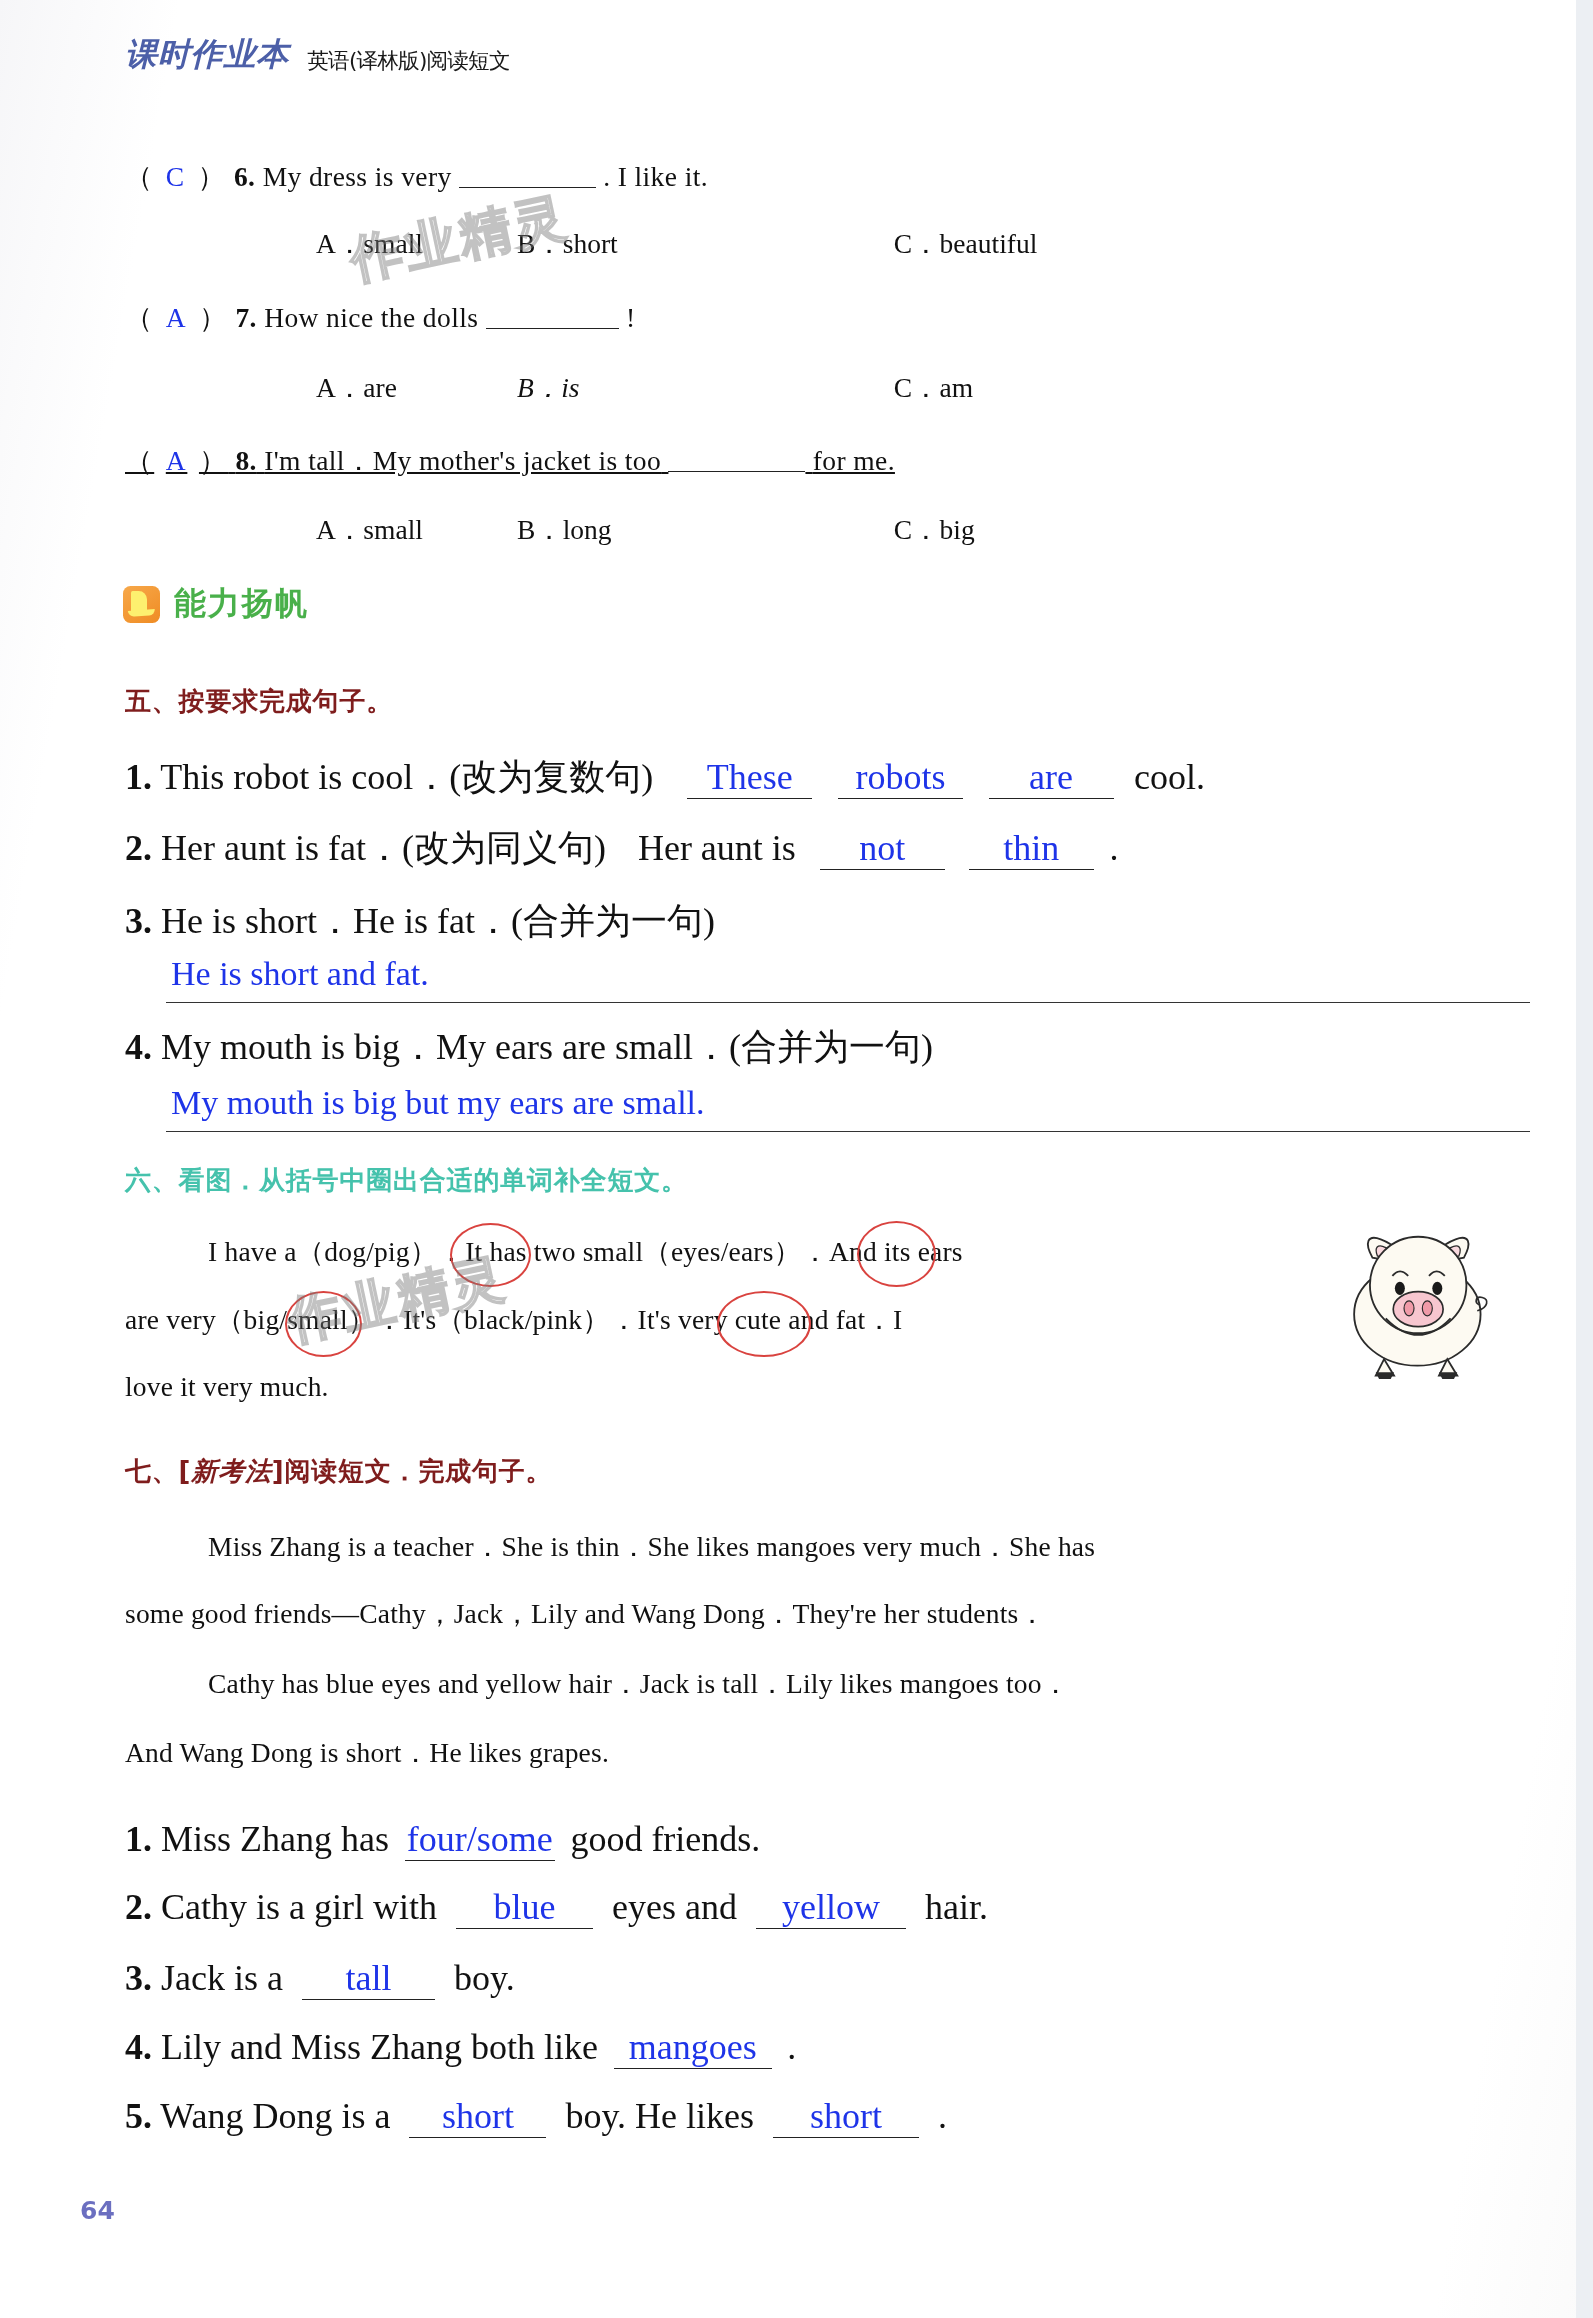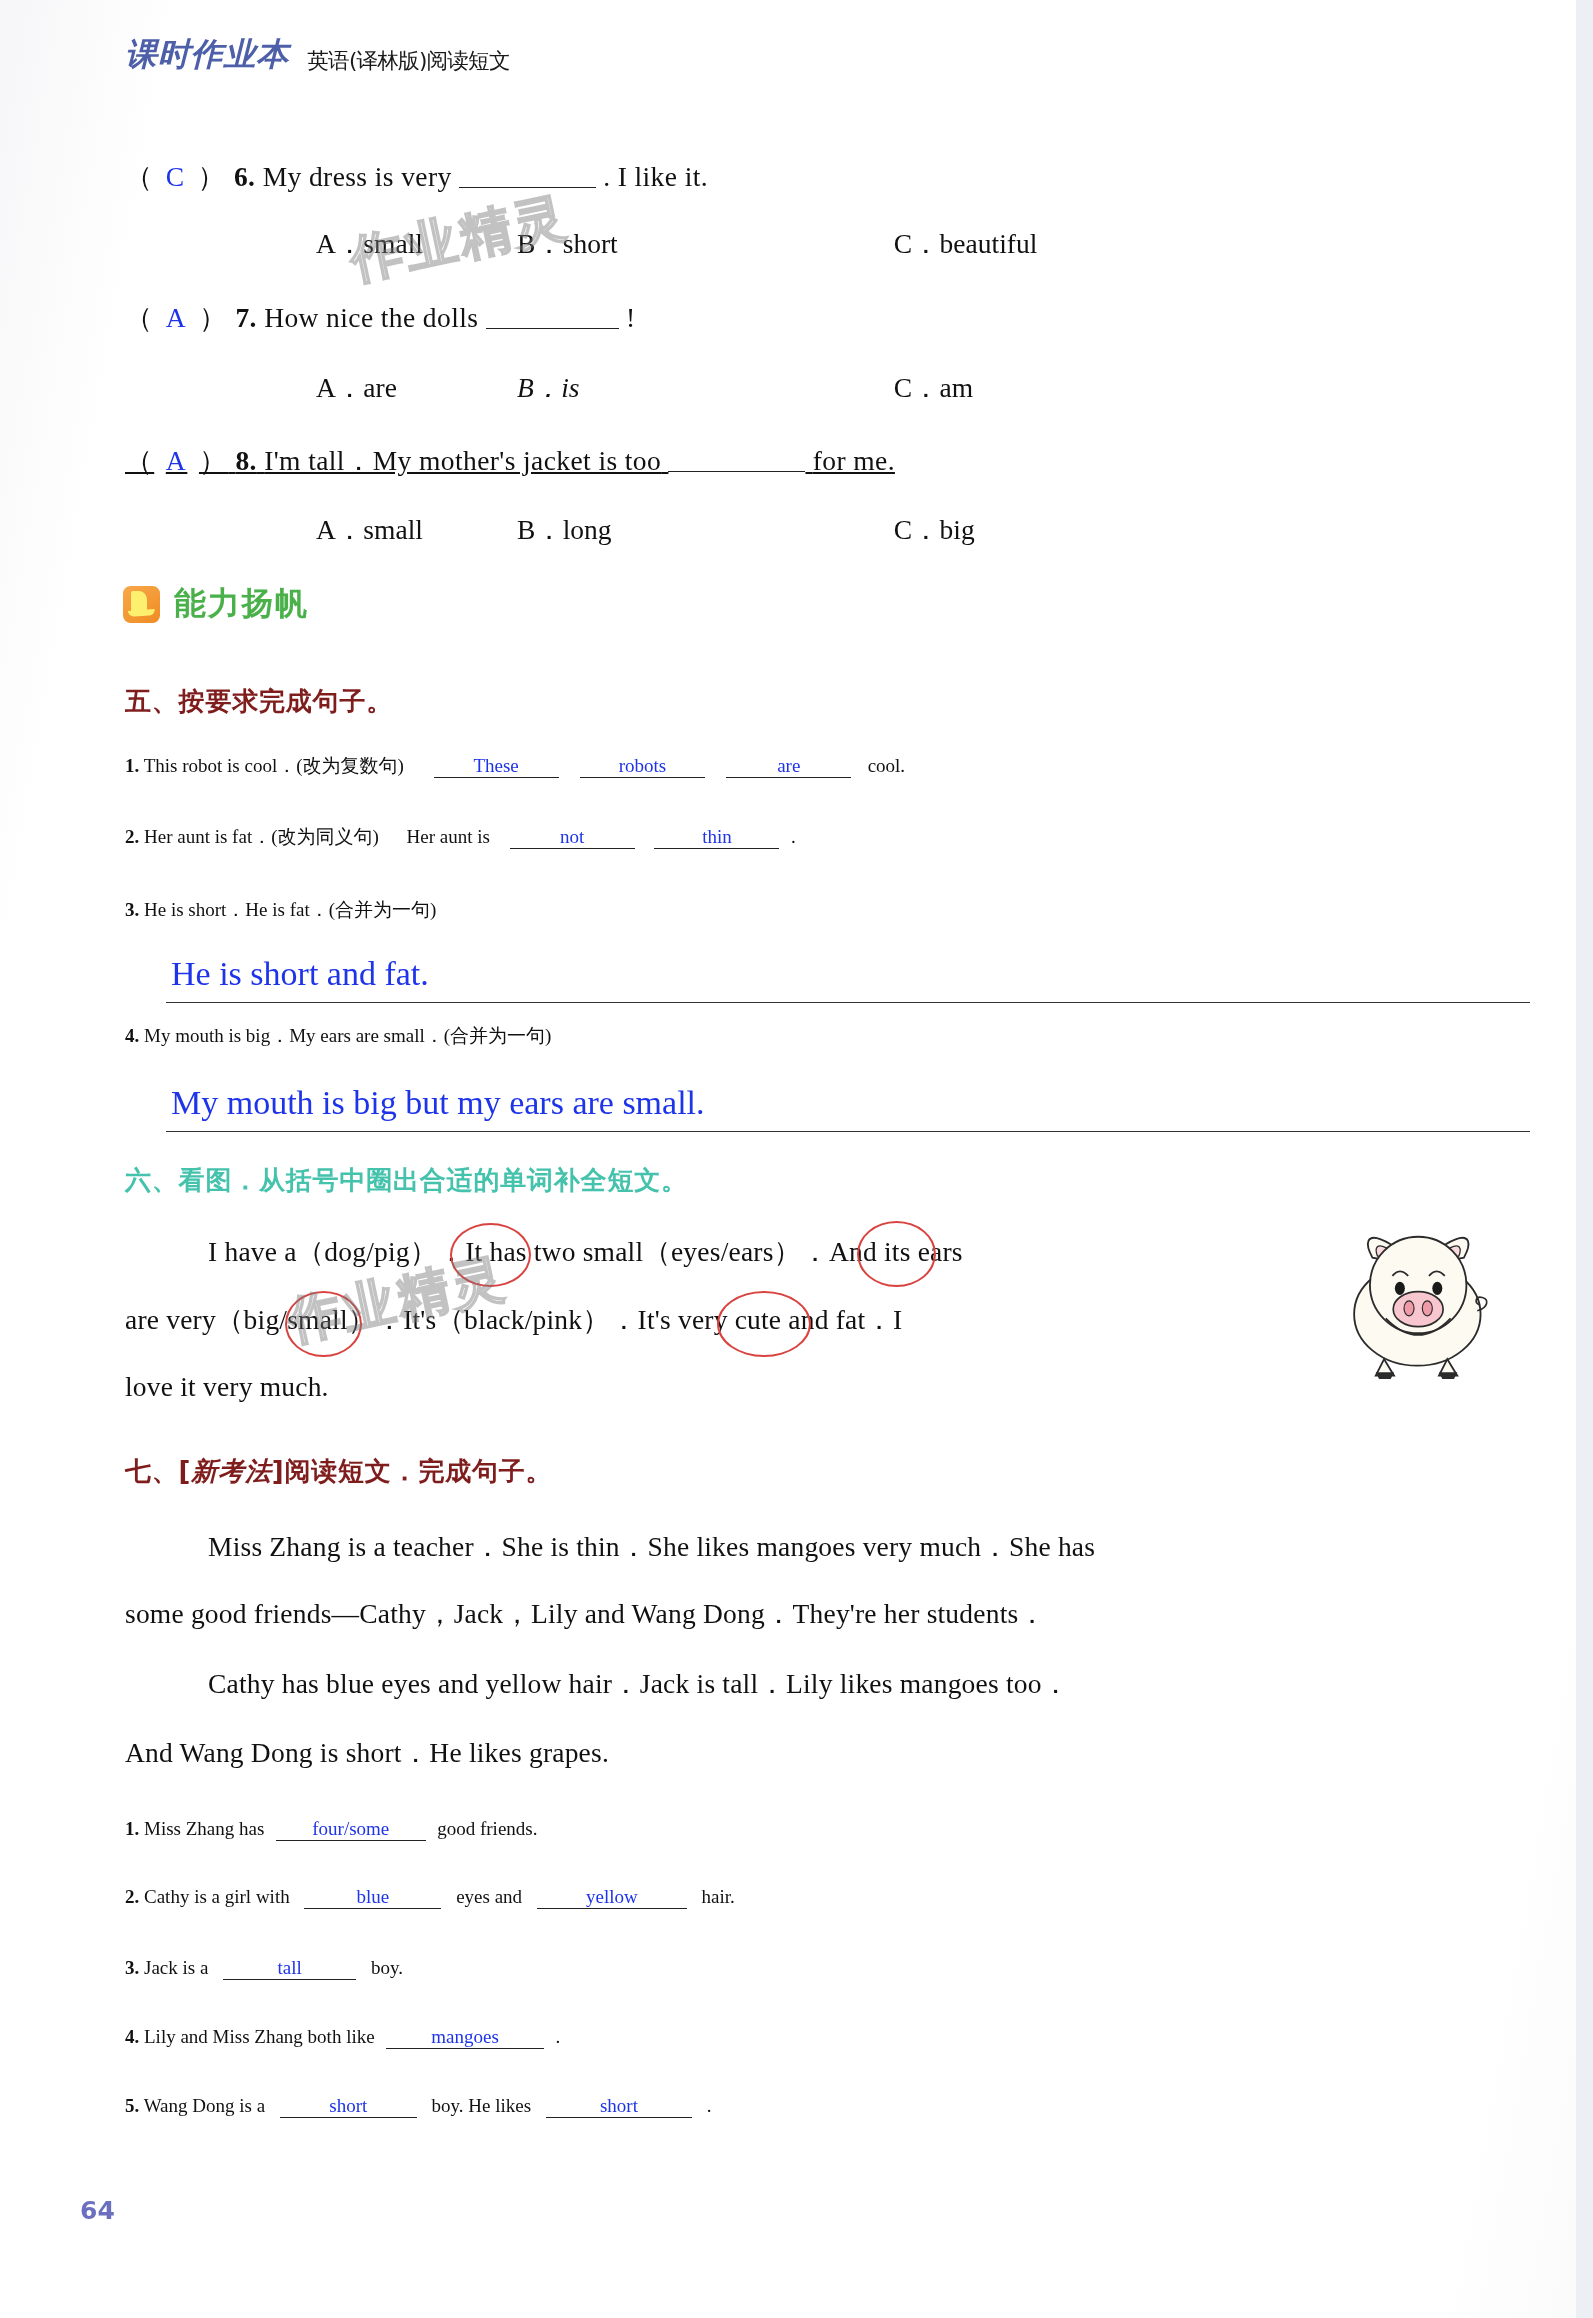"1. This robot is cool．(改为复数句)" .q-line { font-size: 19px -> 36px }
